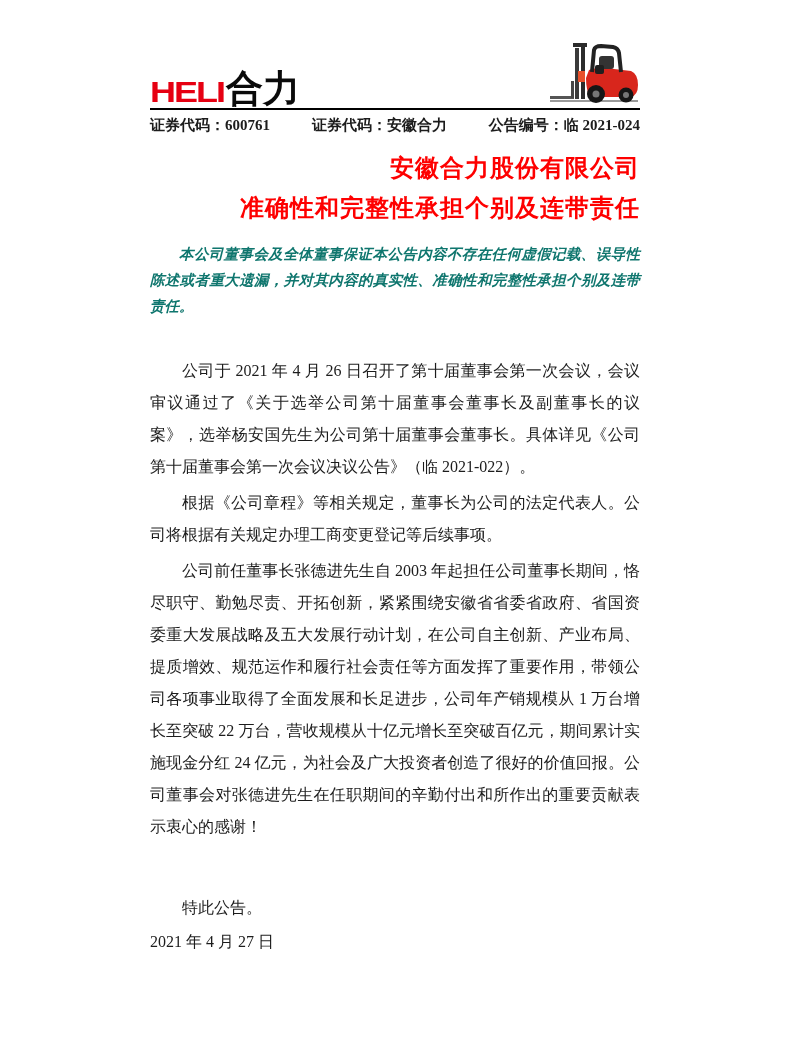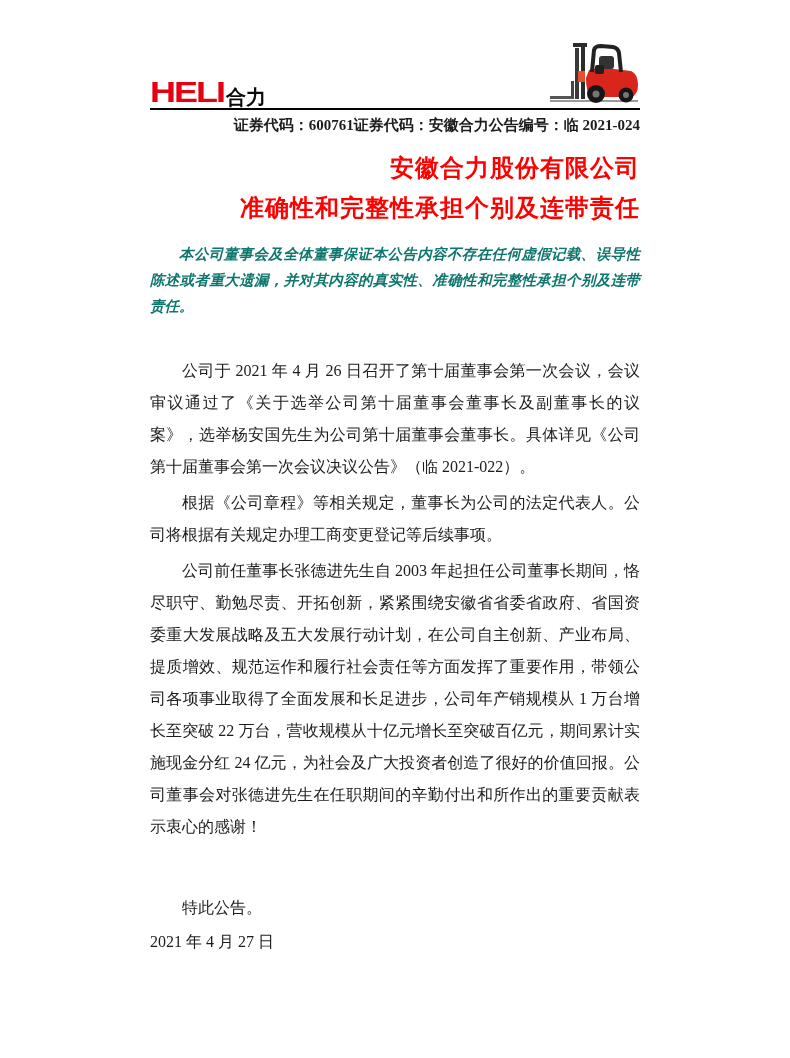"合力" .logo-cn { font-size: 20px -> 37px }
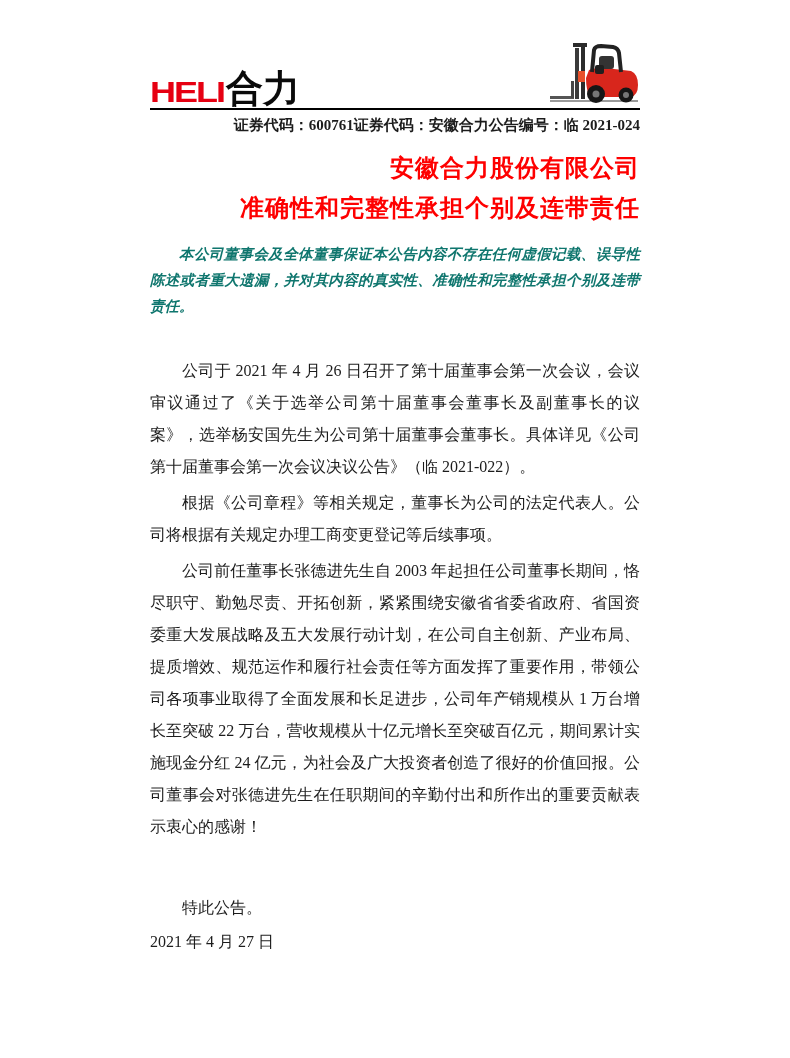"证券代码：600761" .info-row { justify-content: flex-end -> space-between }
